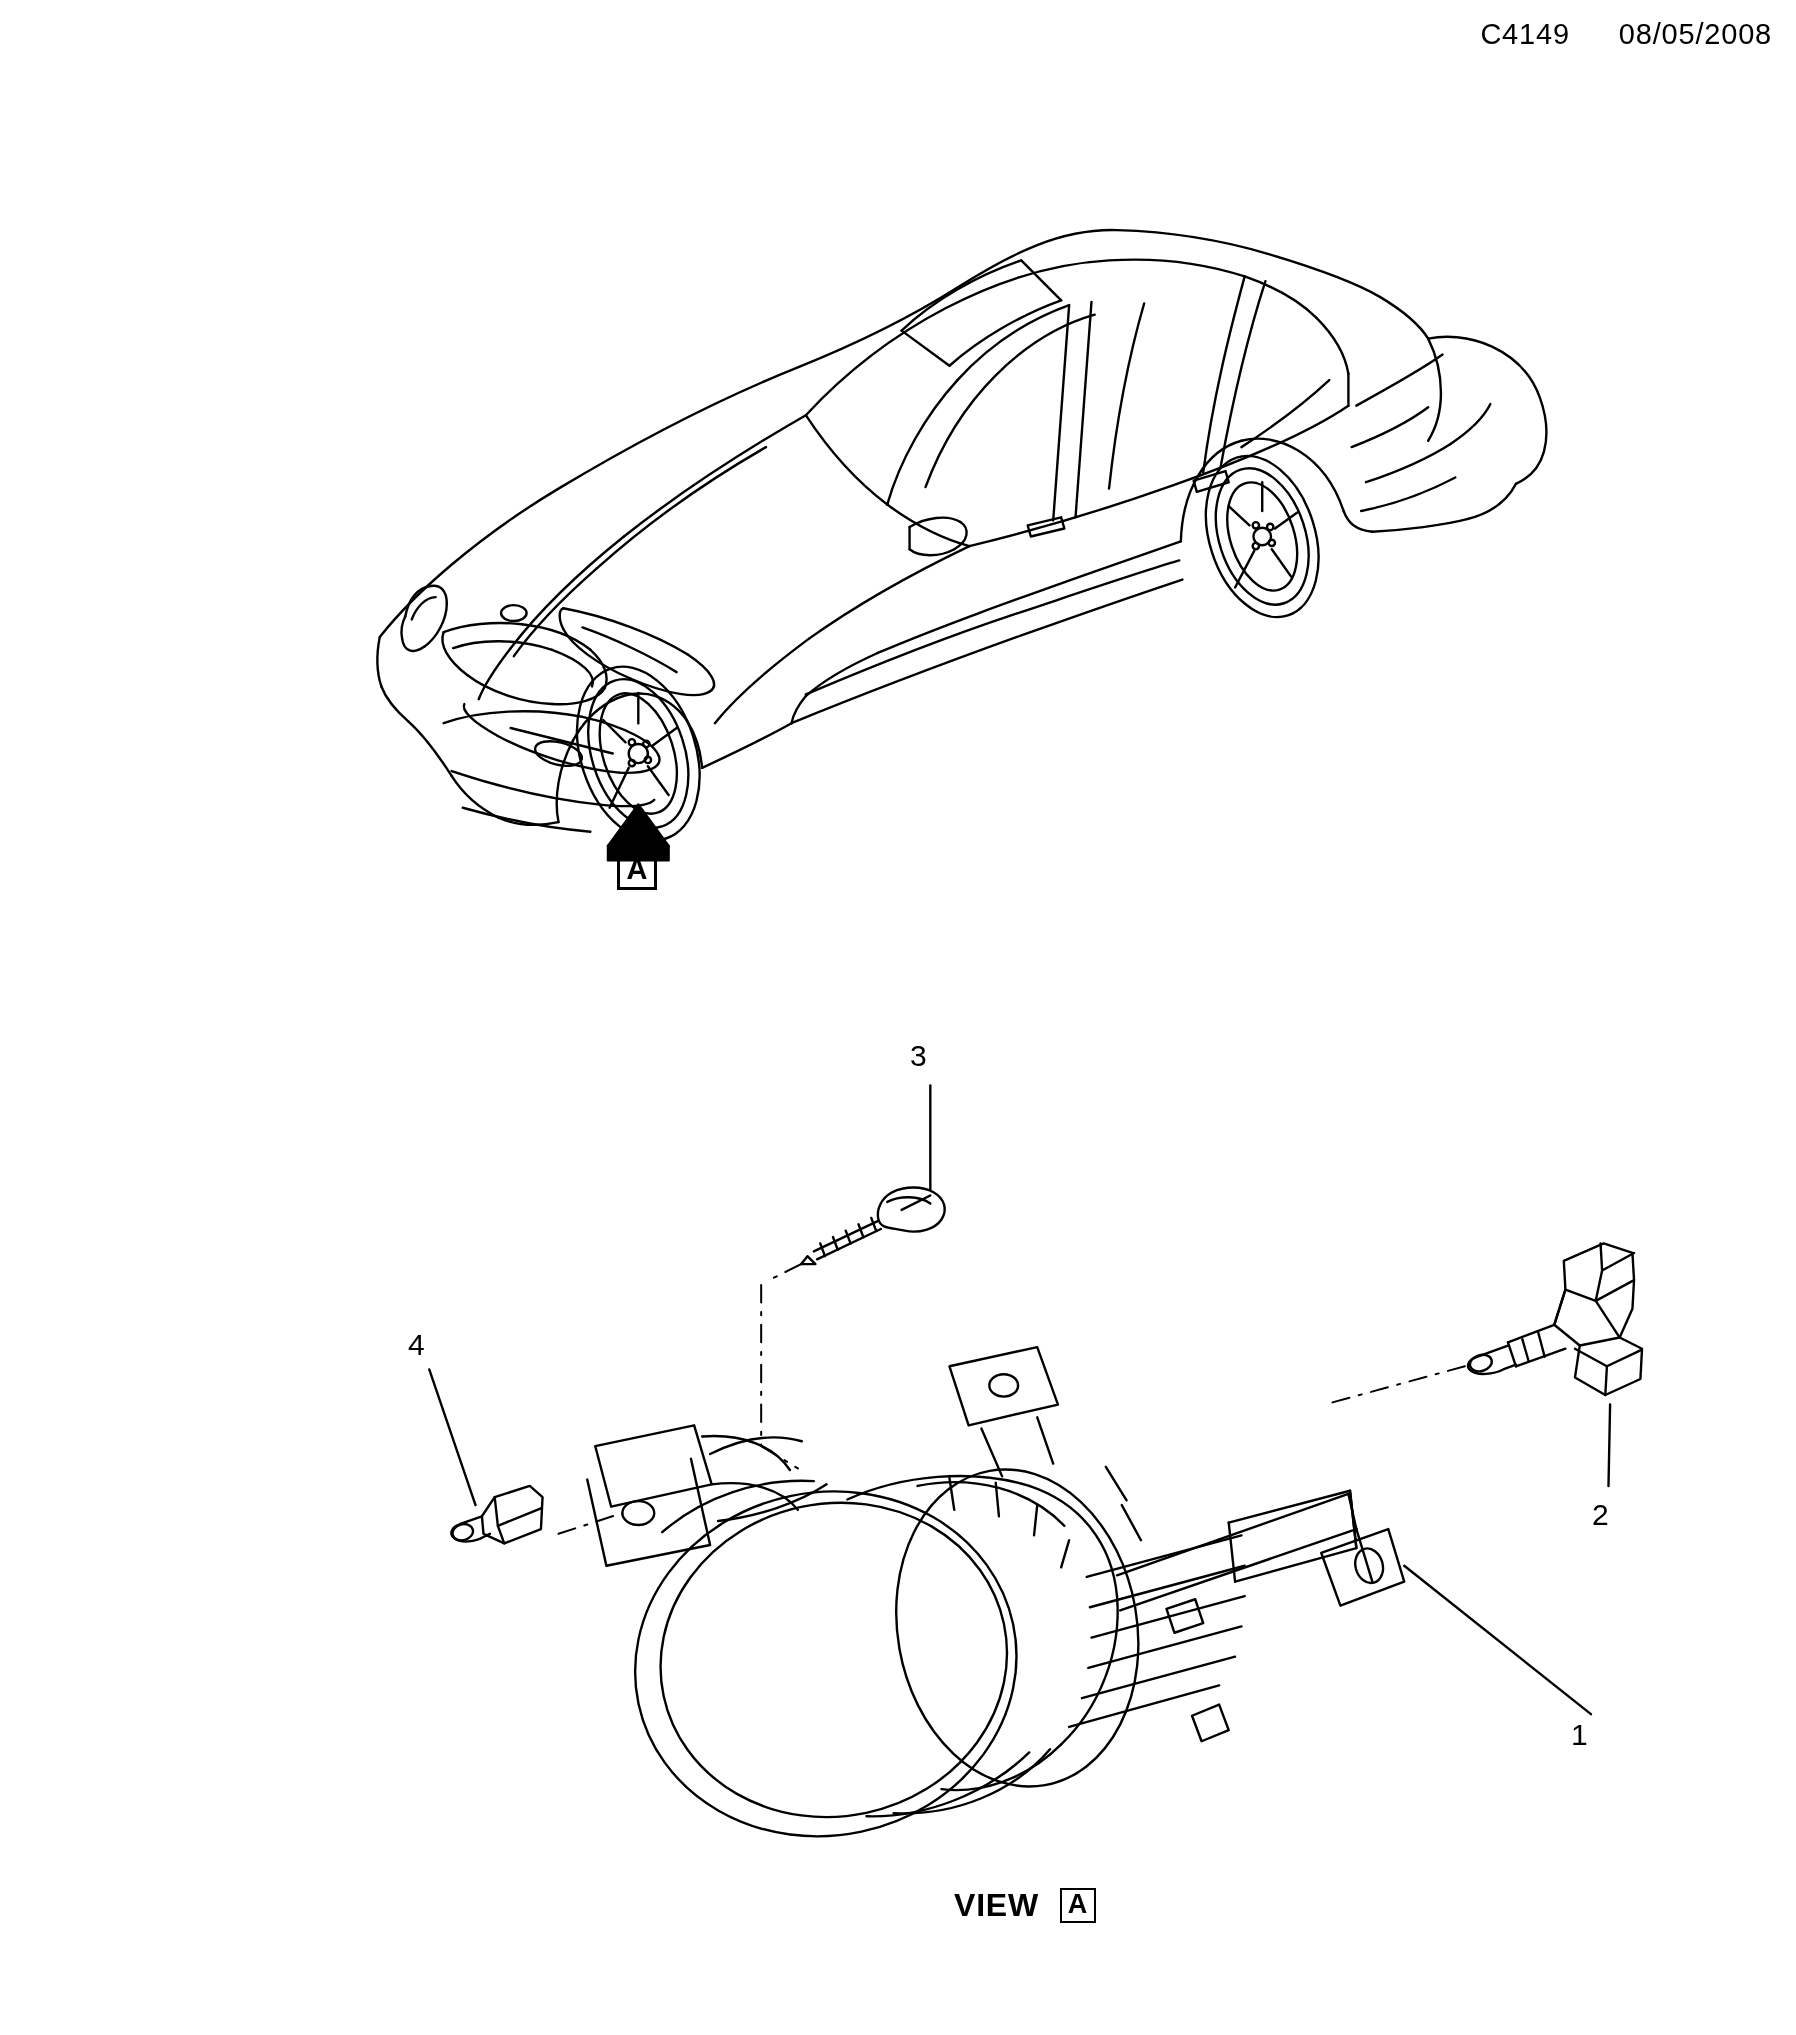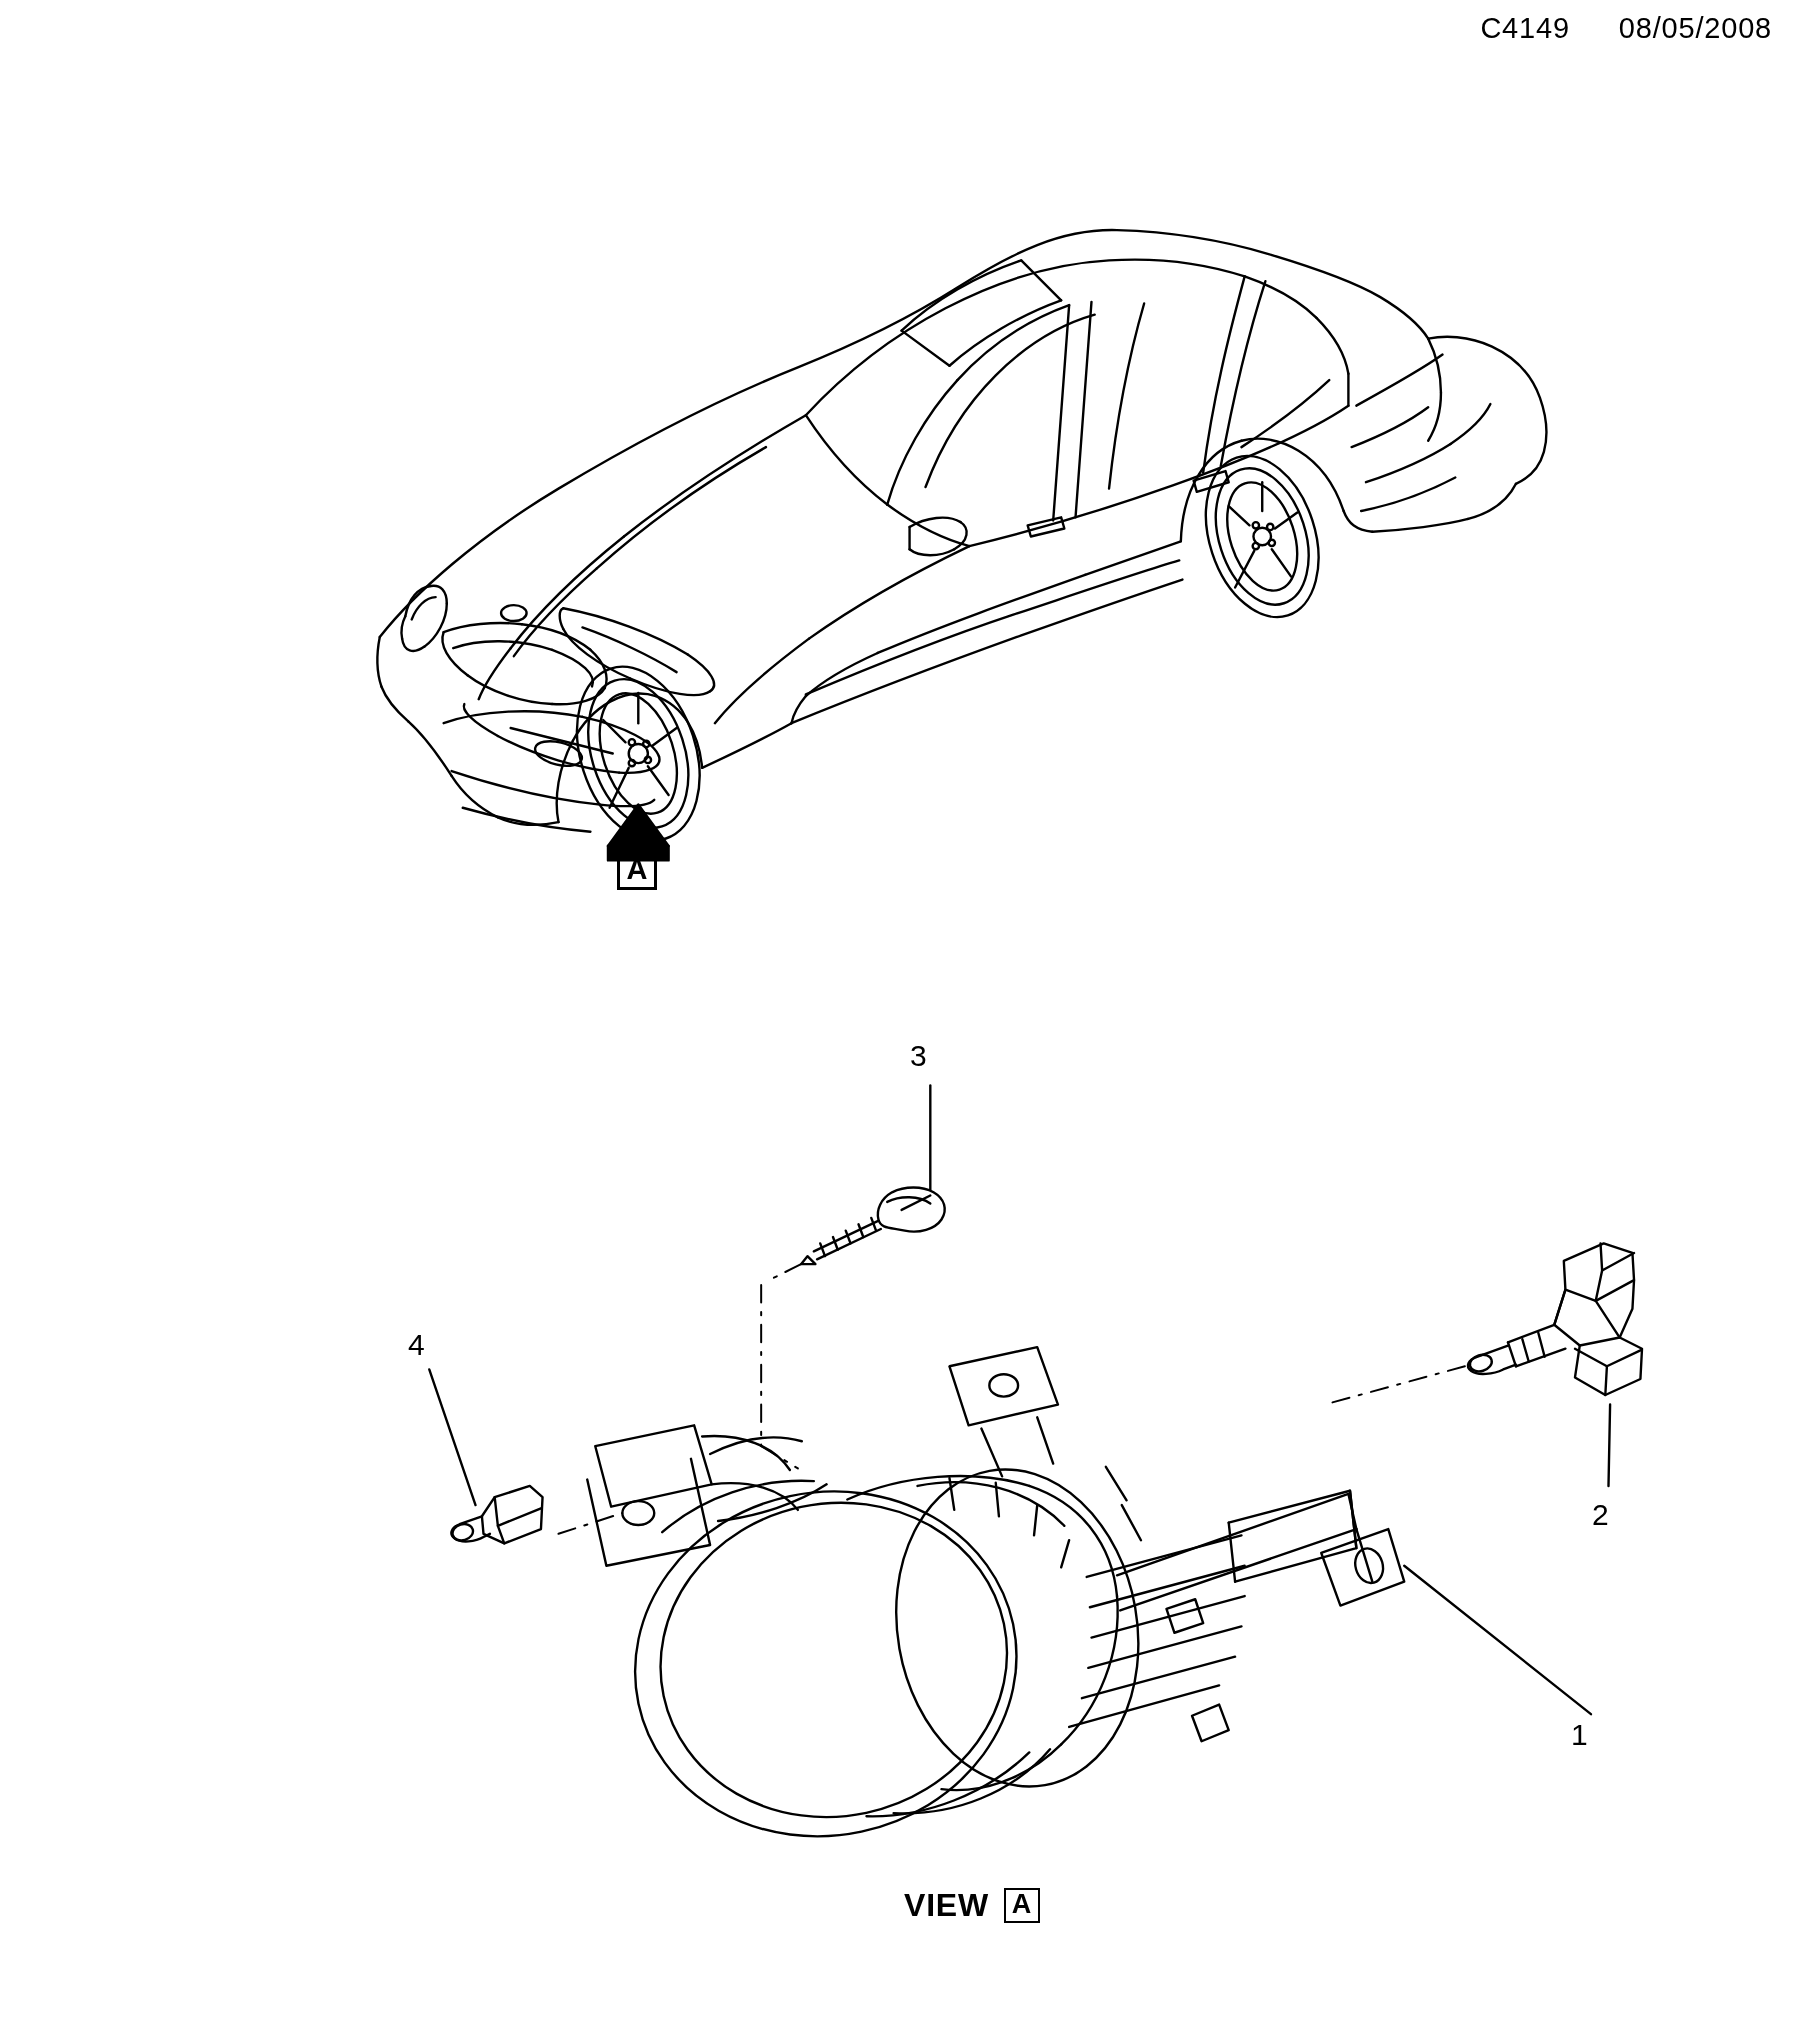"C4149" .hdr { top: 12px -> 18px }
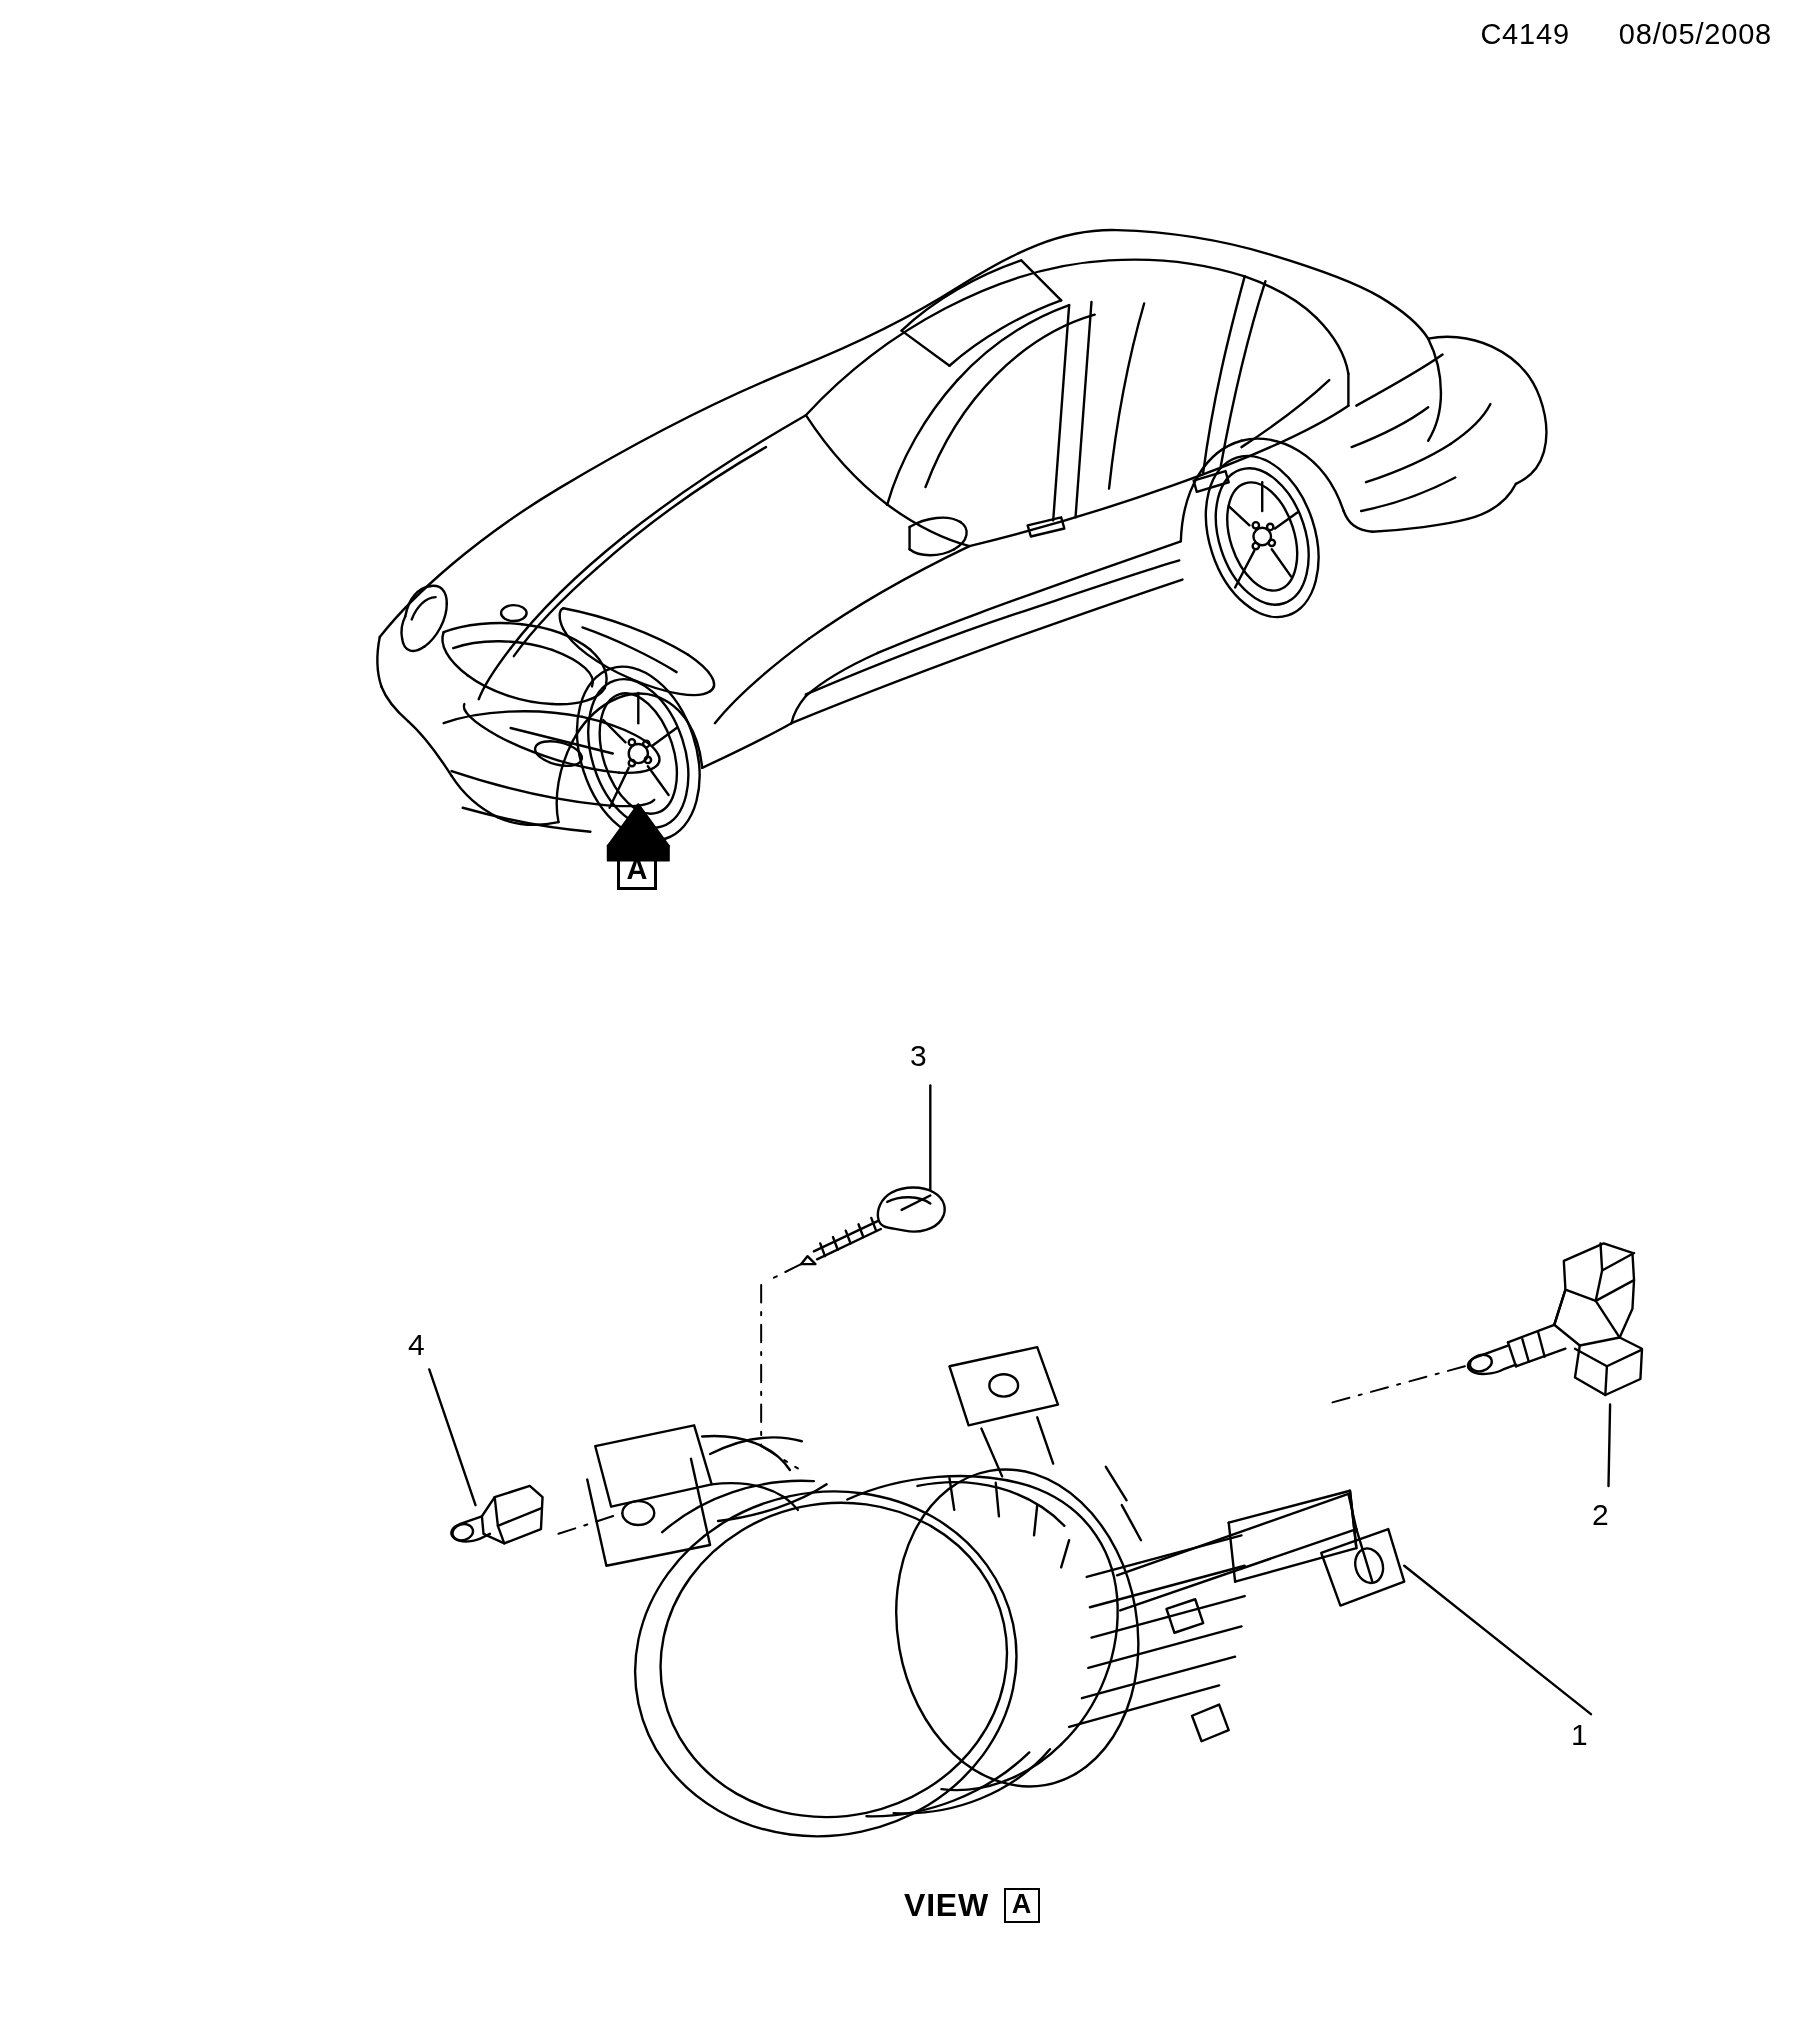"VIEW" .viewlabel { gap: 12px -> 18px; left: 904px -> 954px }
